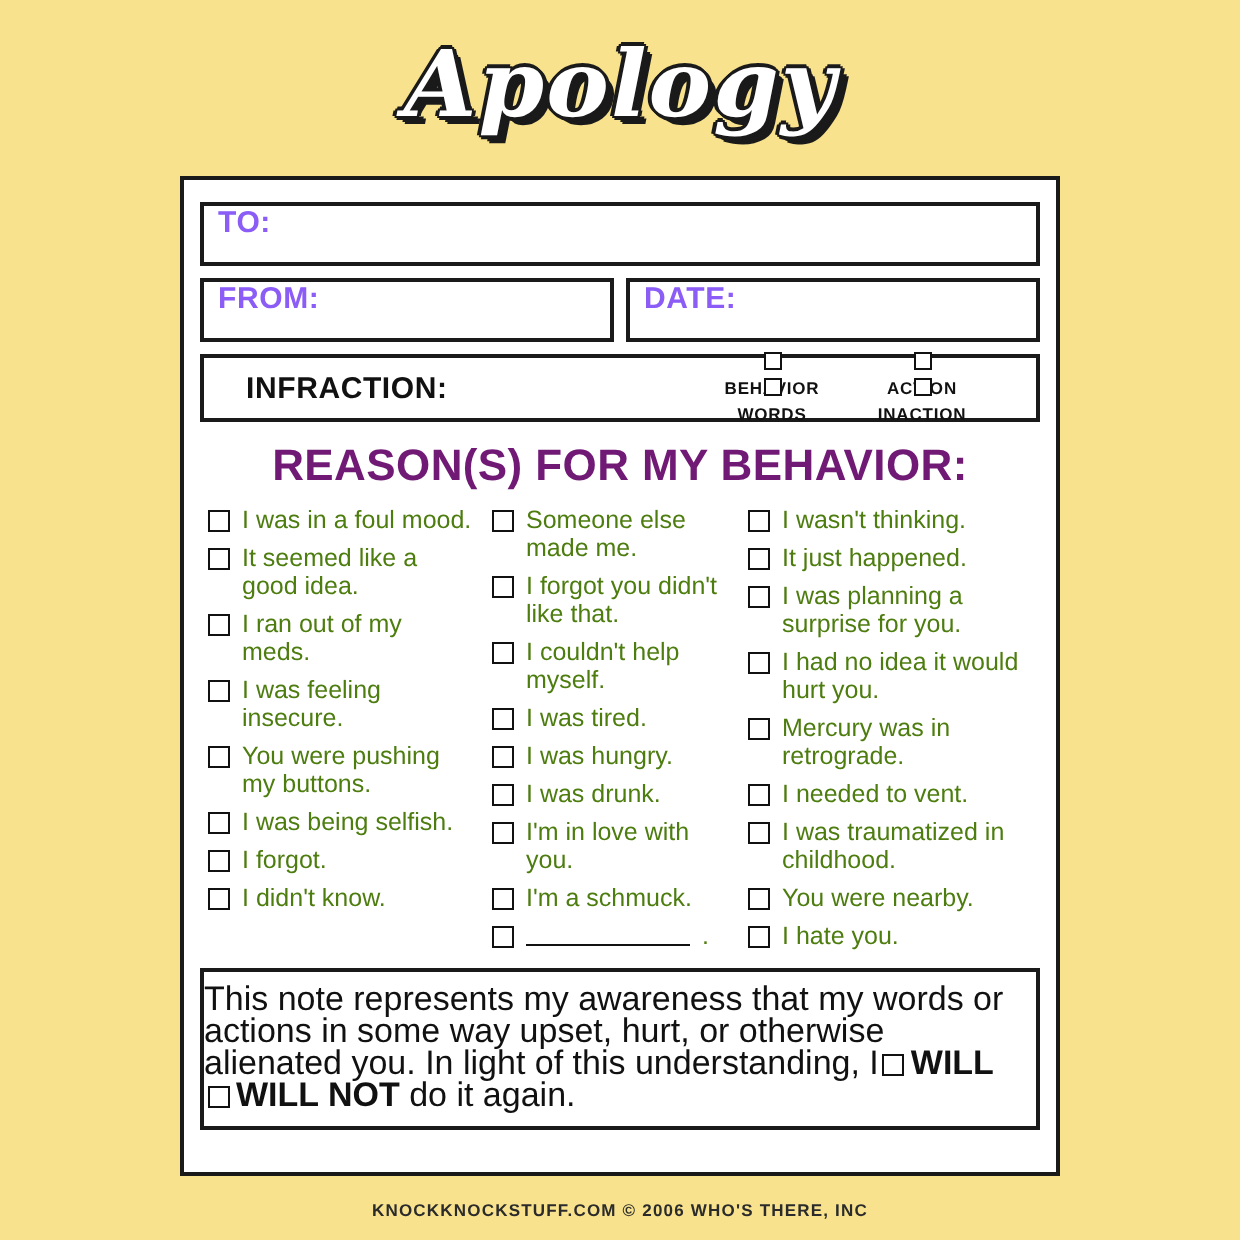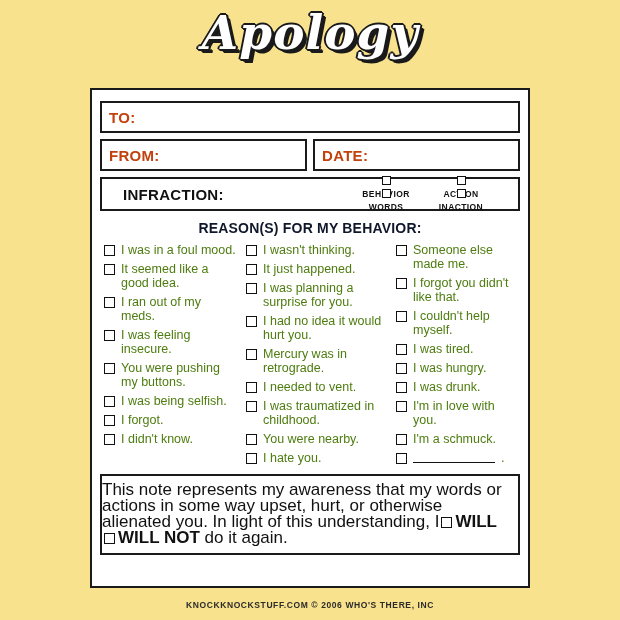"Apology" .title-wrap { align-items: none -> center }
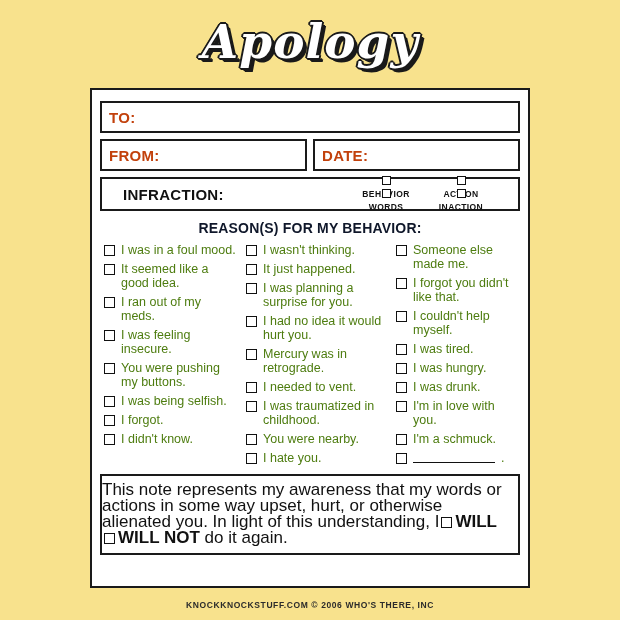"TO:" .fieldbox { align-items: center -> flex-start; color: #c2410c -> #8b5cf6 }
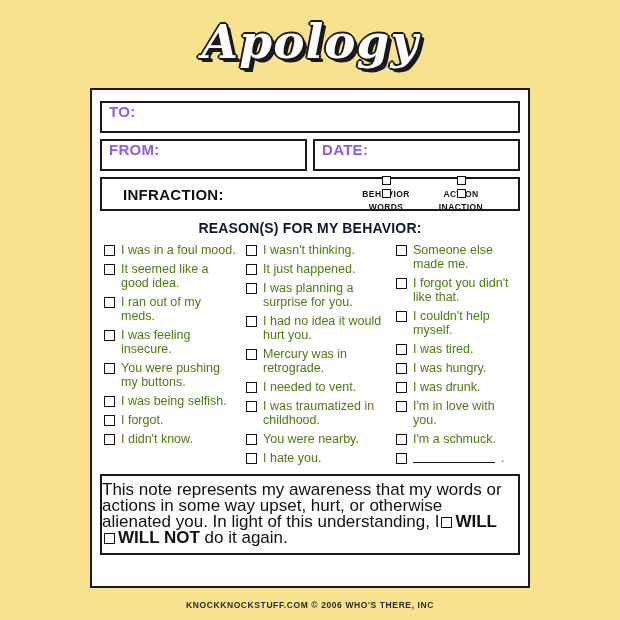"REASON(S) FOR MY BEHAVIOR:" .reasons-title { color: #0f172a -> #701a75; font-size: 14px -> 22px }
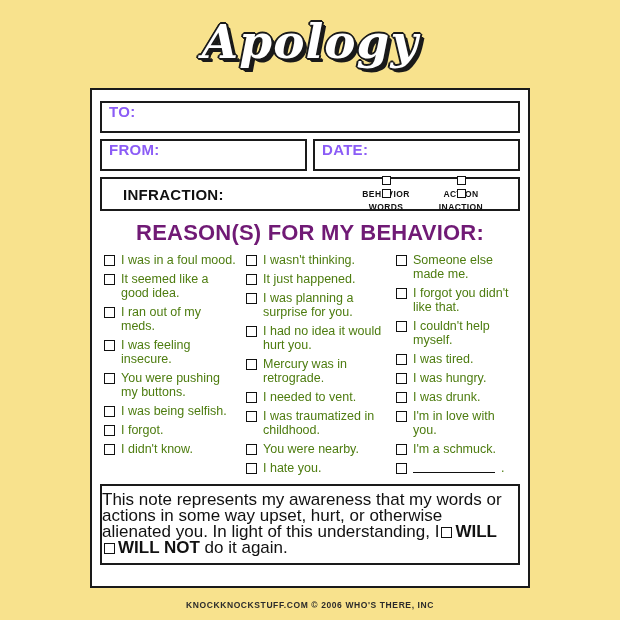"I wasn't thinking." div.col { order: before "Someone else made me." -> after "Someone else made me." }
